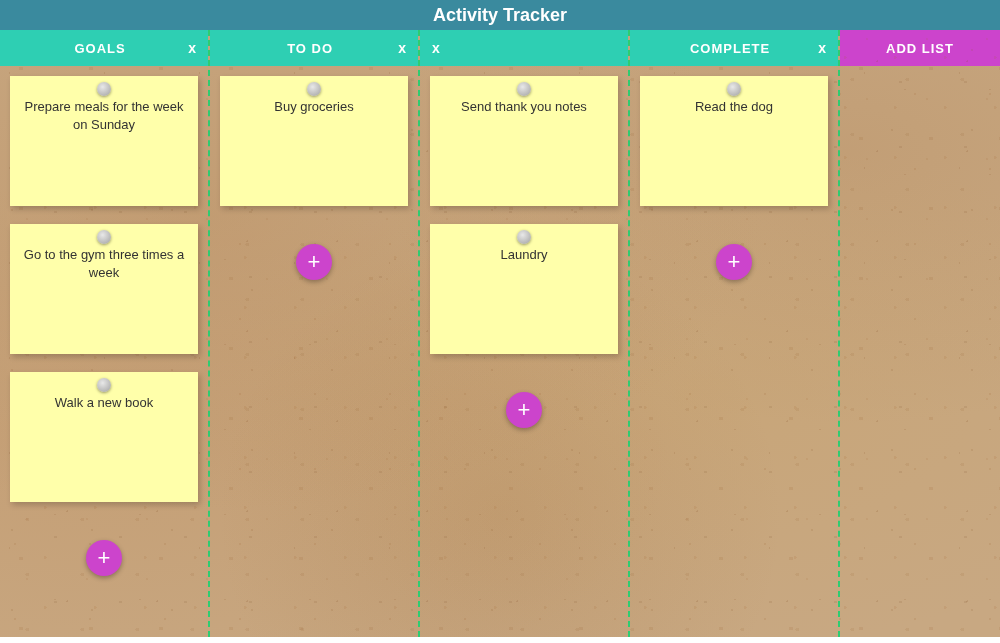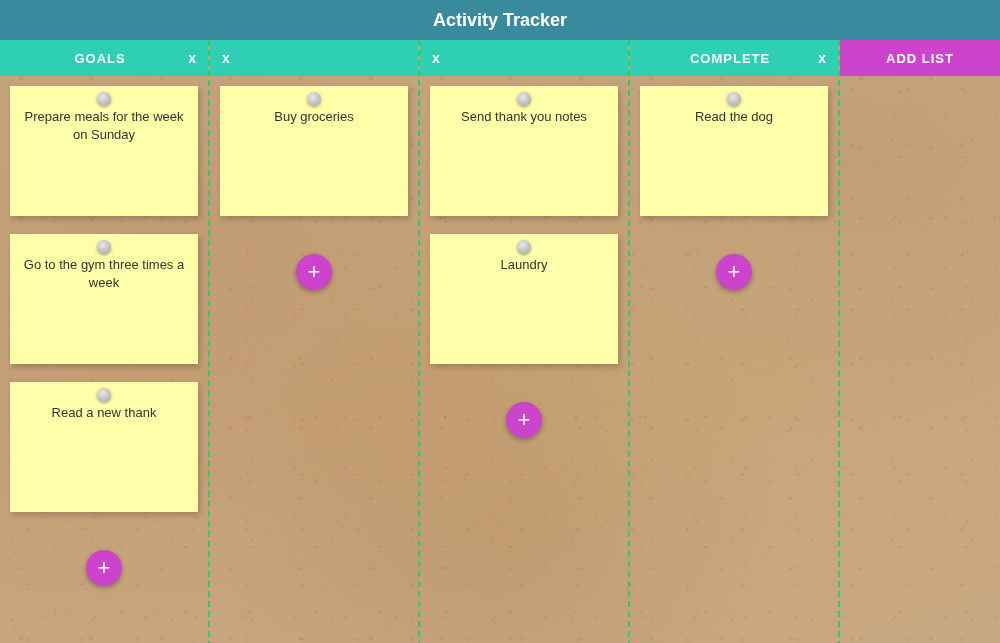"Activity Tracker" .header { height: 40px -> 30px }
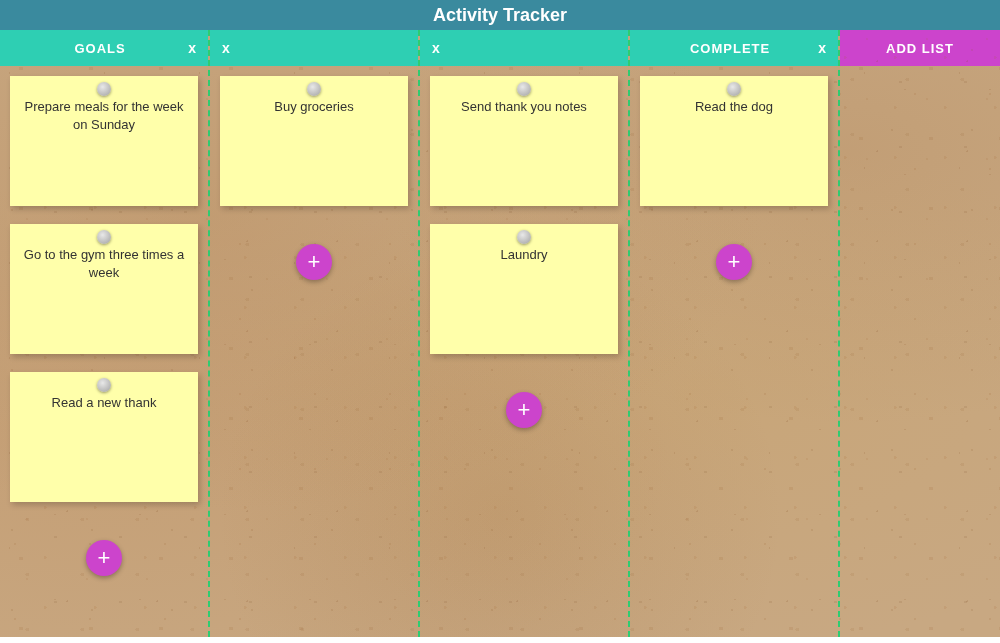"TO DO" span.column-title { html: none -> <span>TO DO</span> }
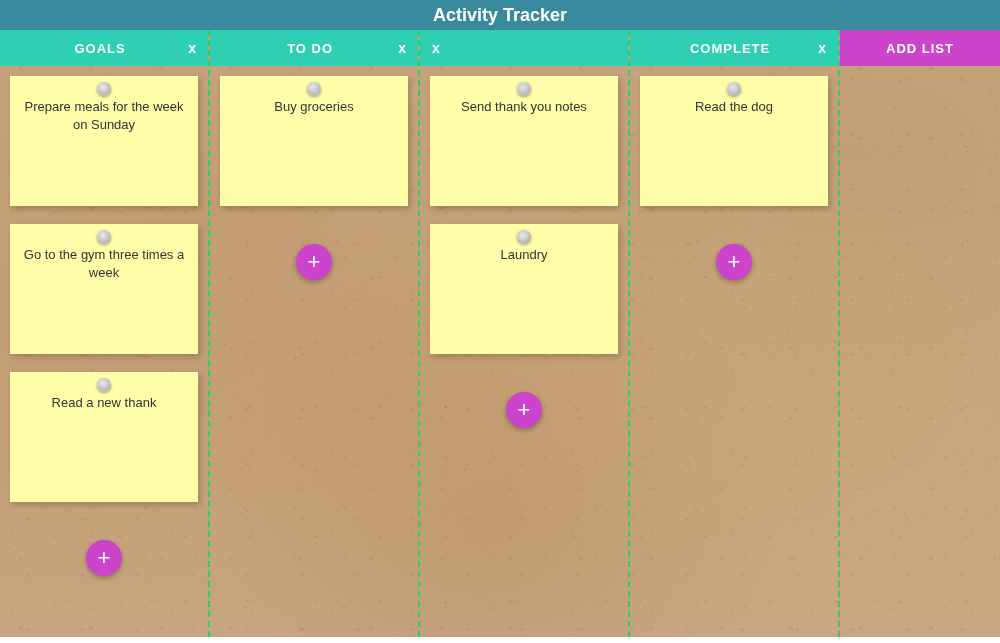"Read a new thank" span { text: Read a new thank -> Walk a new book }
